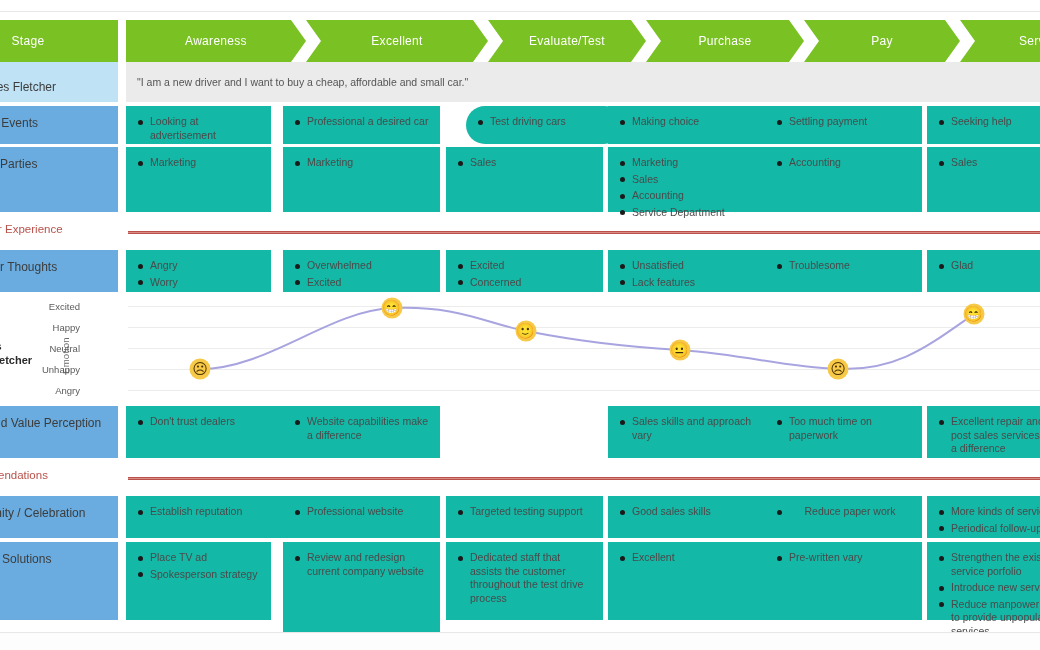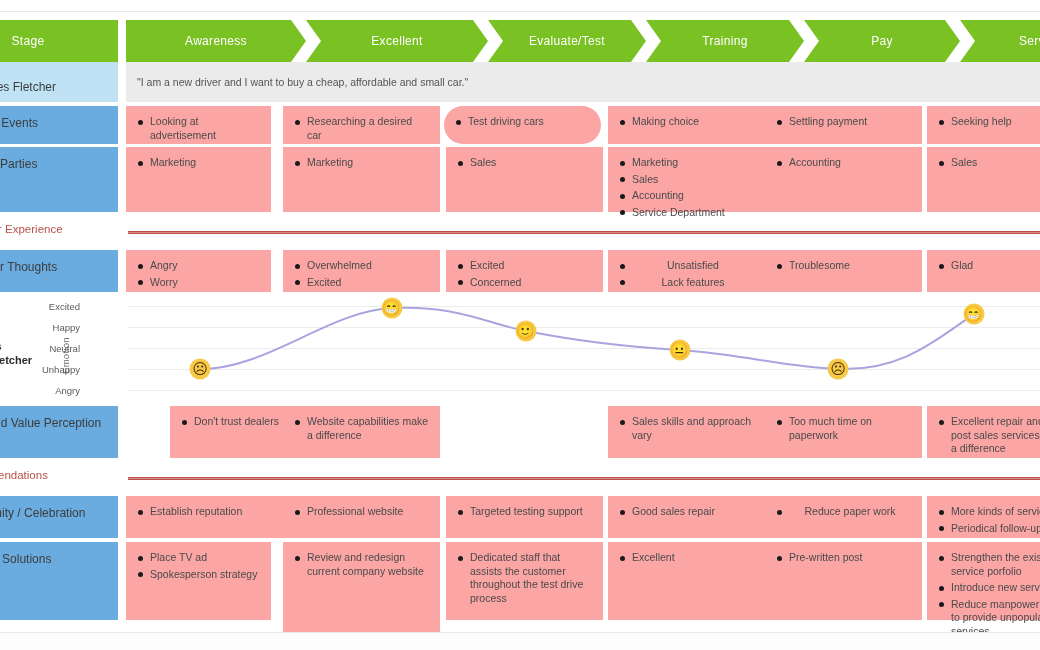"Training" span { text: Training -> Purchase }
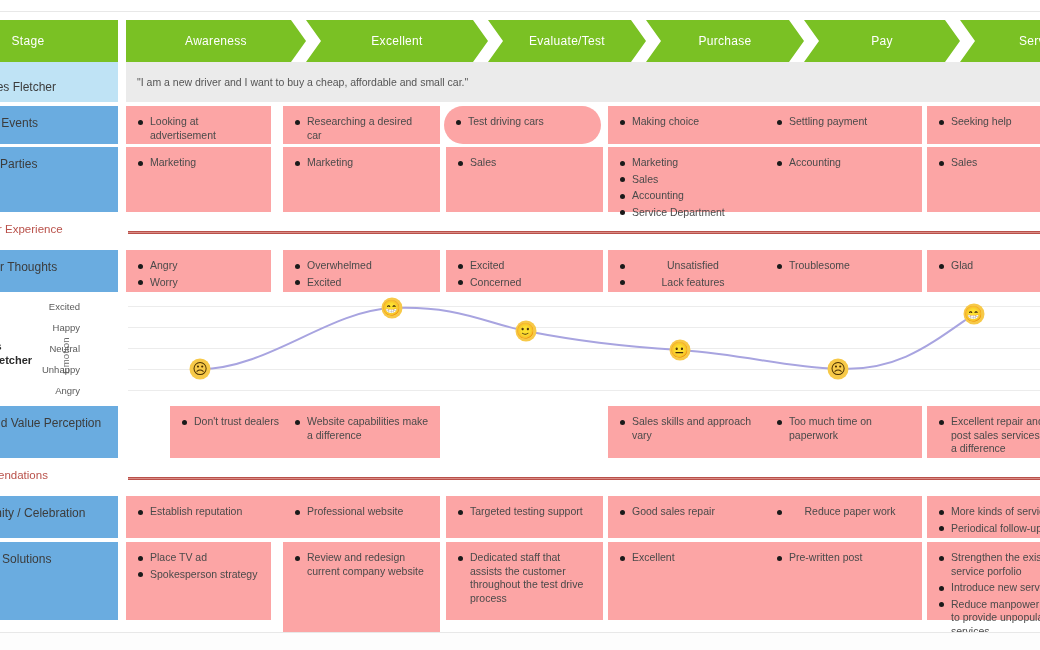"Looking at advertisement" .cell { background: #fca5a5 -> #14b8a6 }
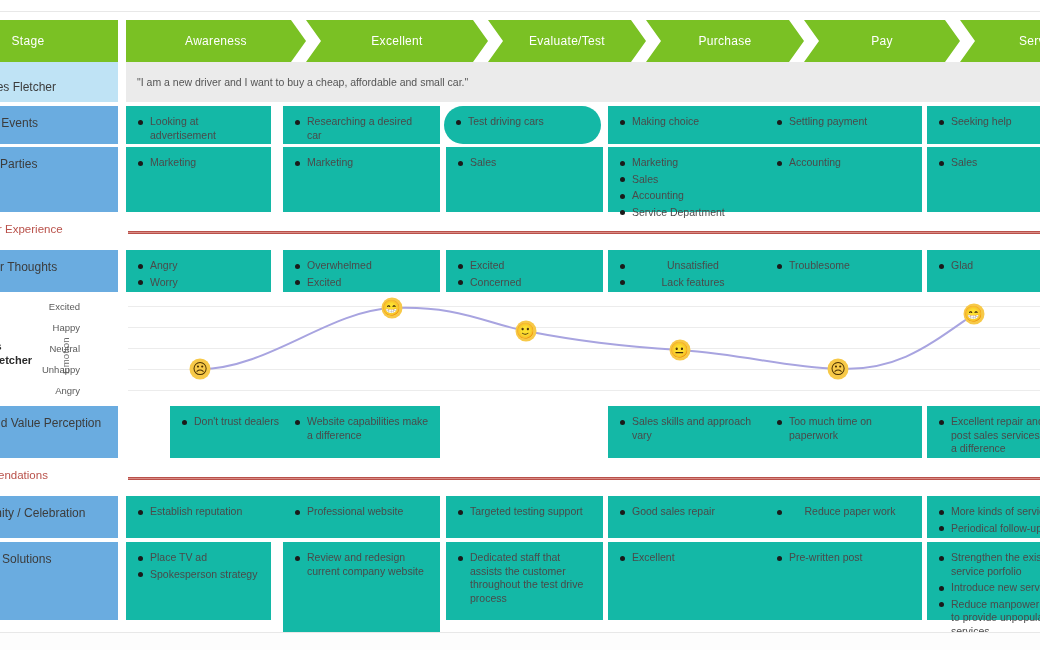"Researching a desired car" li { text: Researching -> Professional }
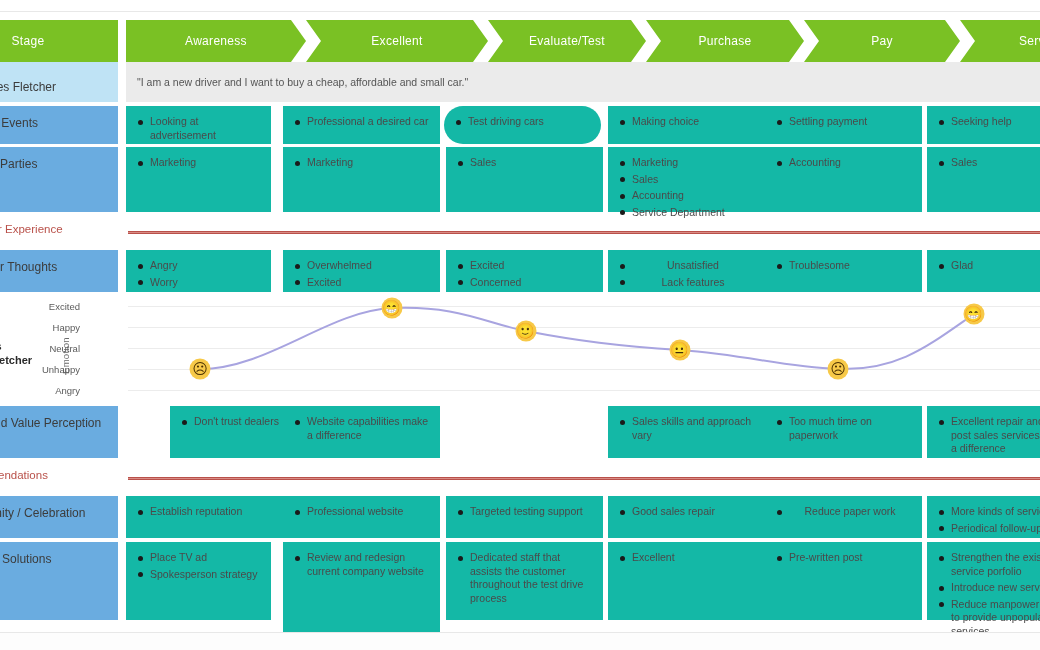"Test driving cars" div.cell { left: 506px -> 528px }
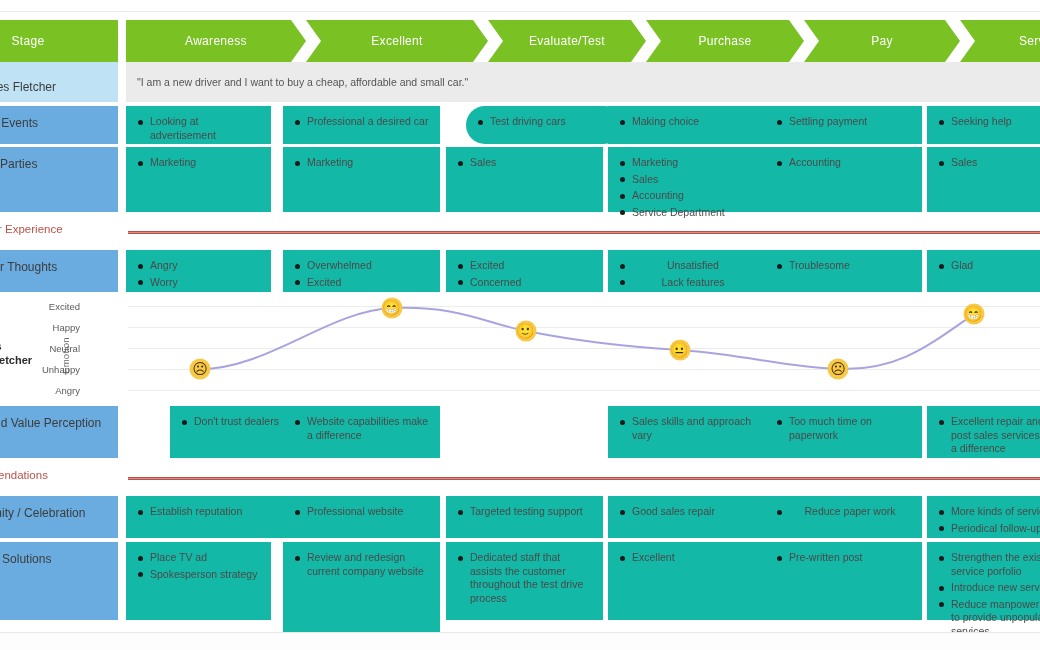"Unsatisfied" div.cell { text-align: center -> none }
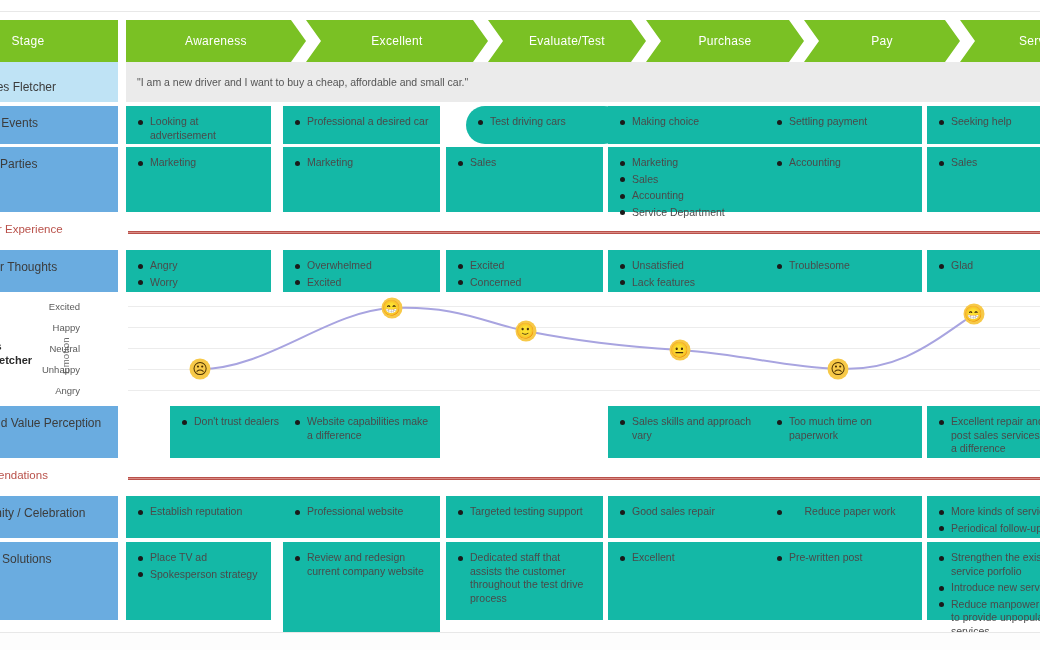"Don't trust dealers" div.cell { margin-left: 44px -> none }
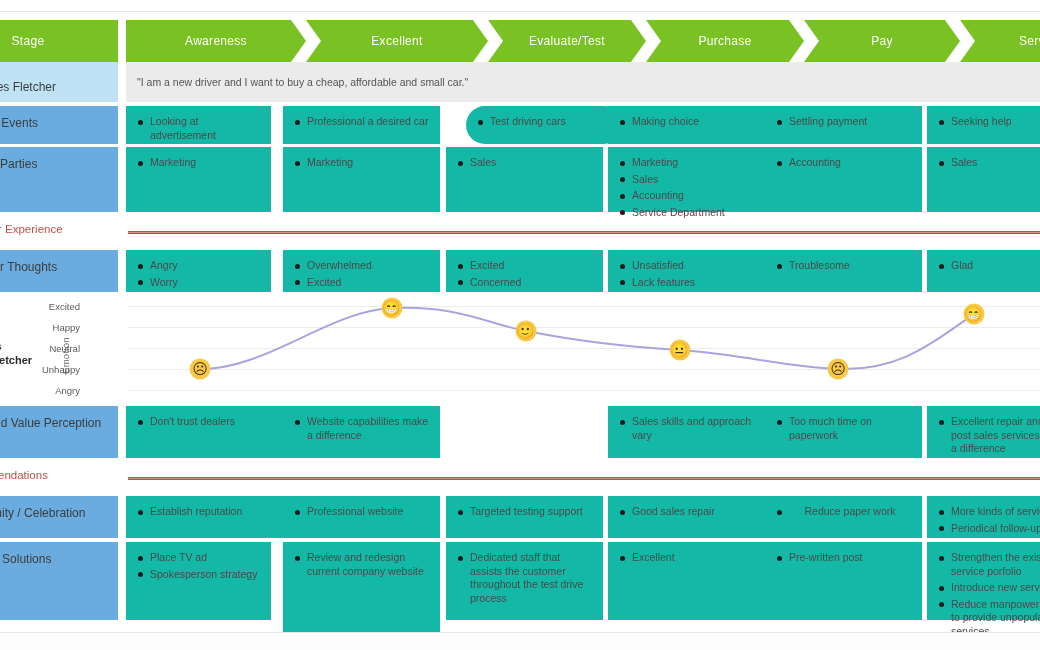"Good sales repair" li { text: repair -> skills }
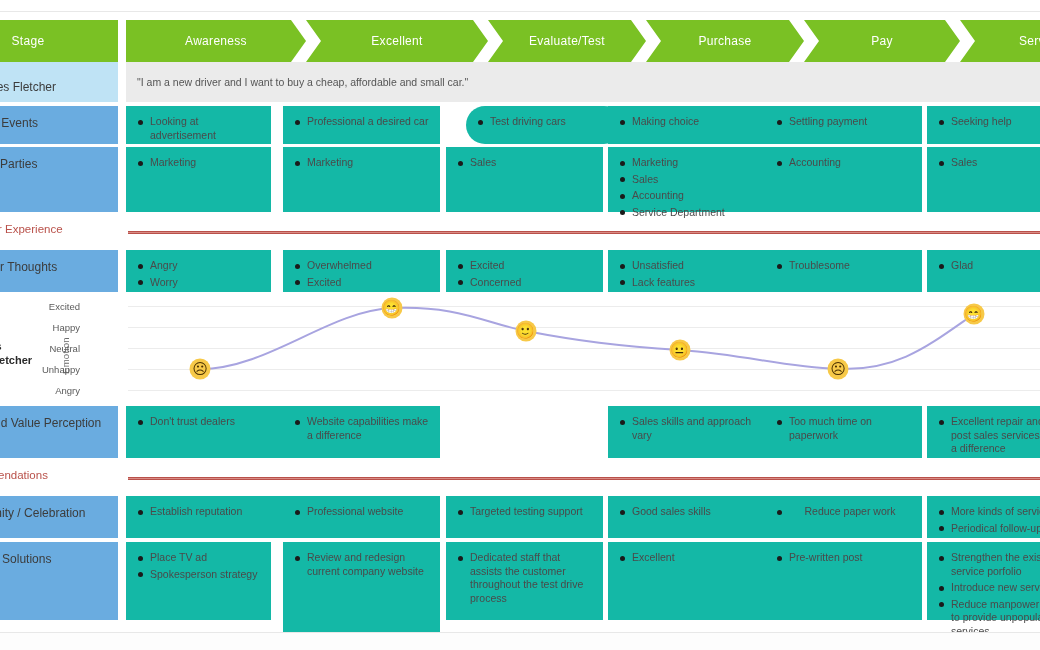"Pre-written post" li { text: post -> vary }
